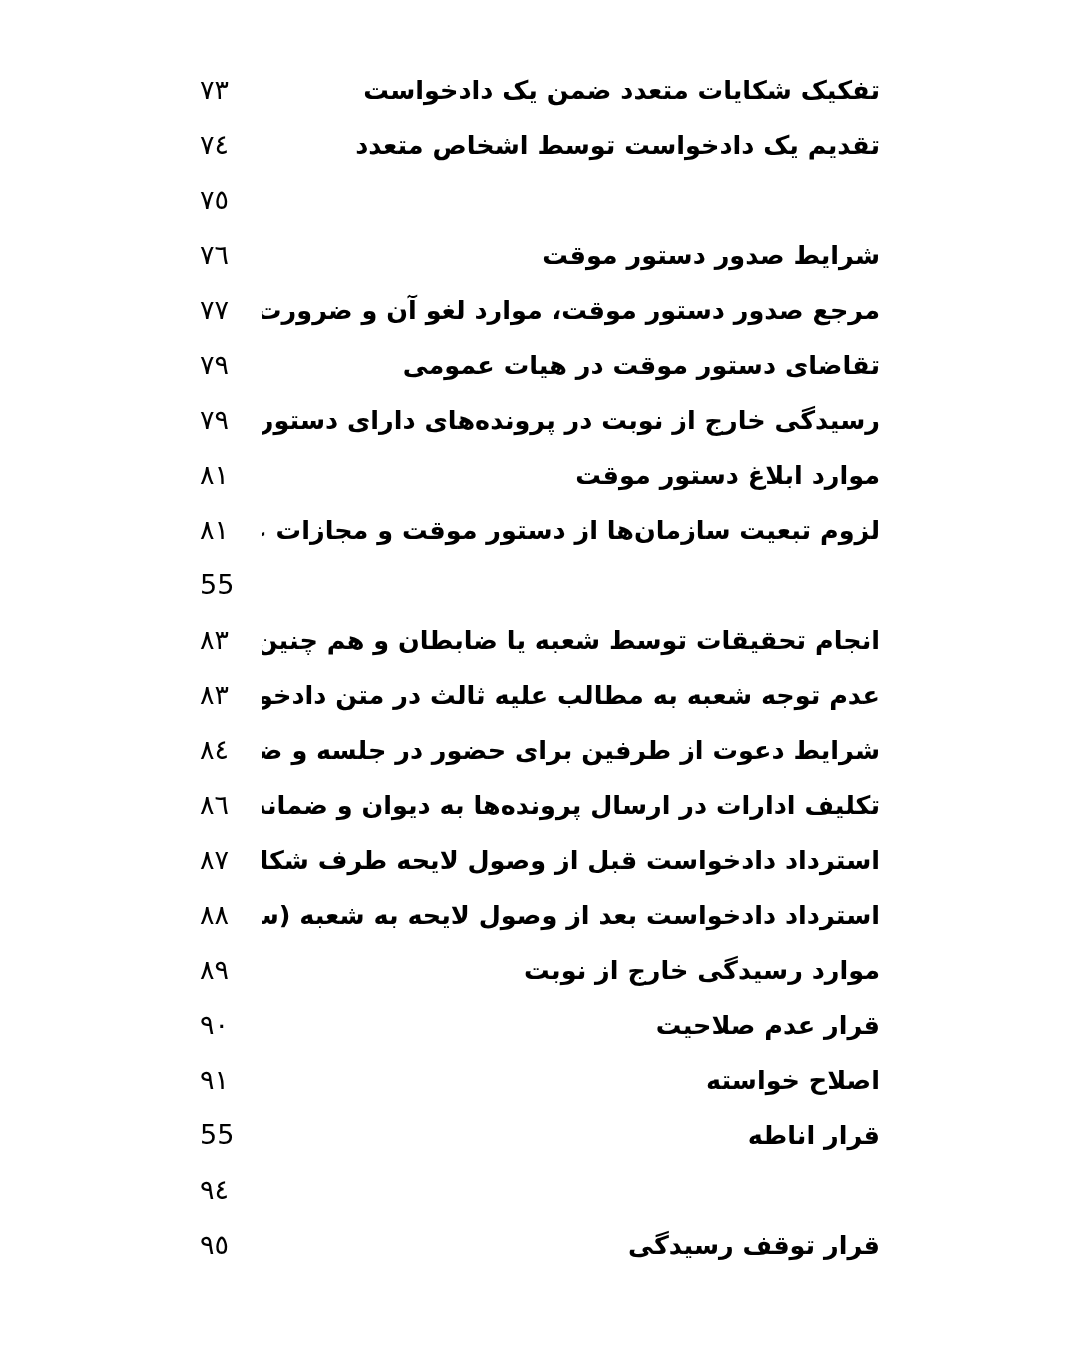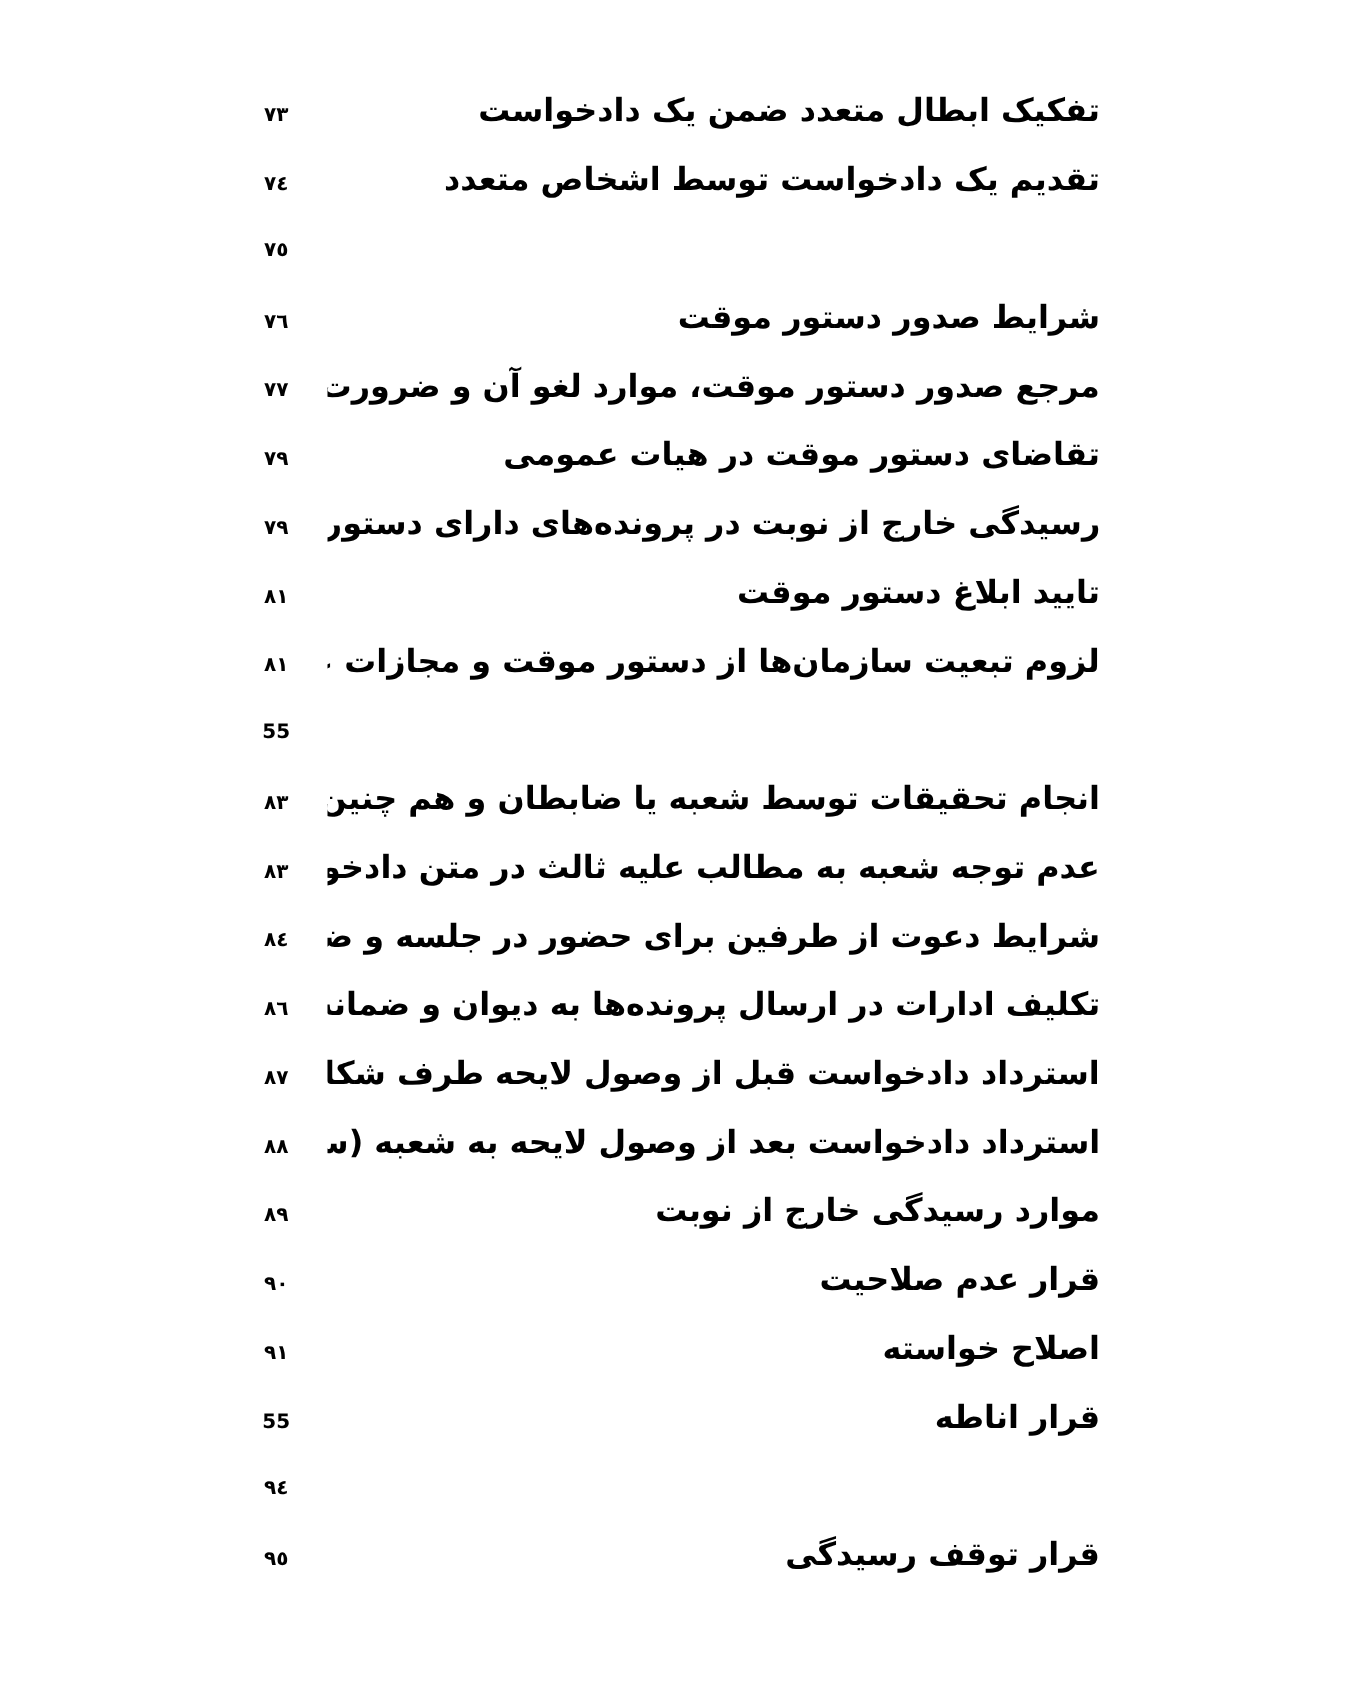"٧٣" .toc-page { font-size: 16px -> 27px; font-weight: 700 -> 400; text-align: center -> left }
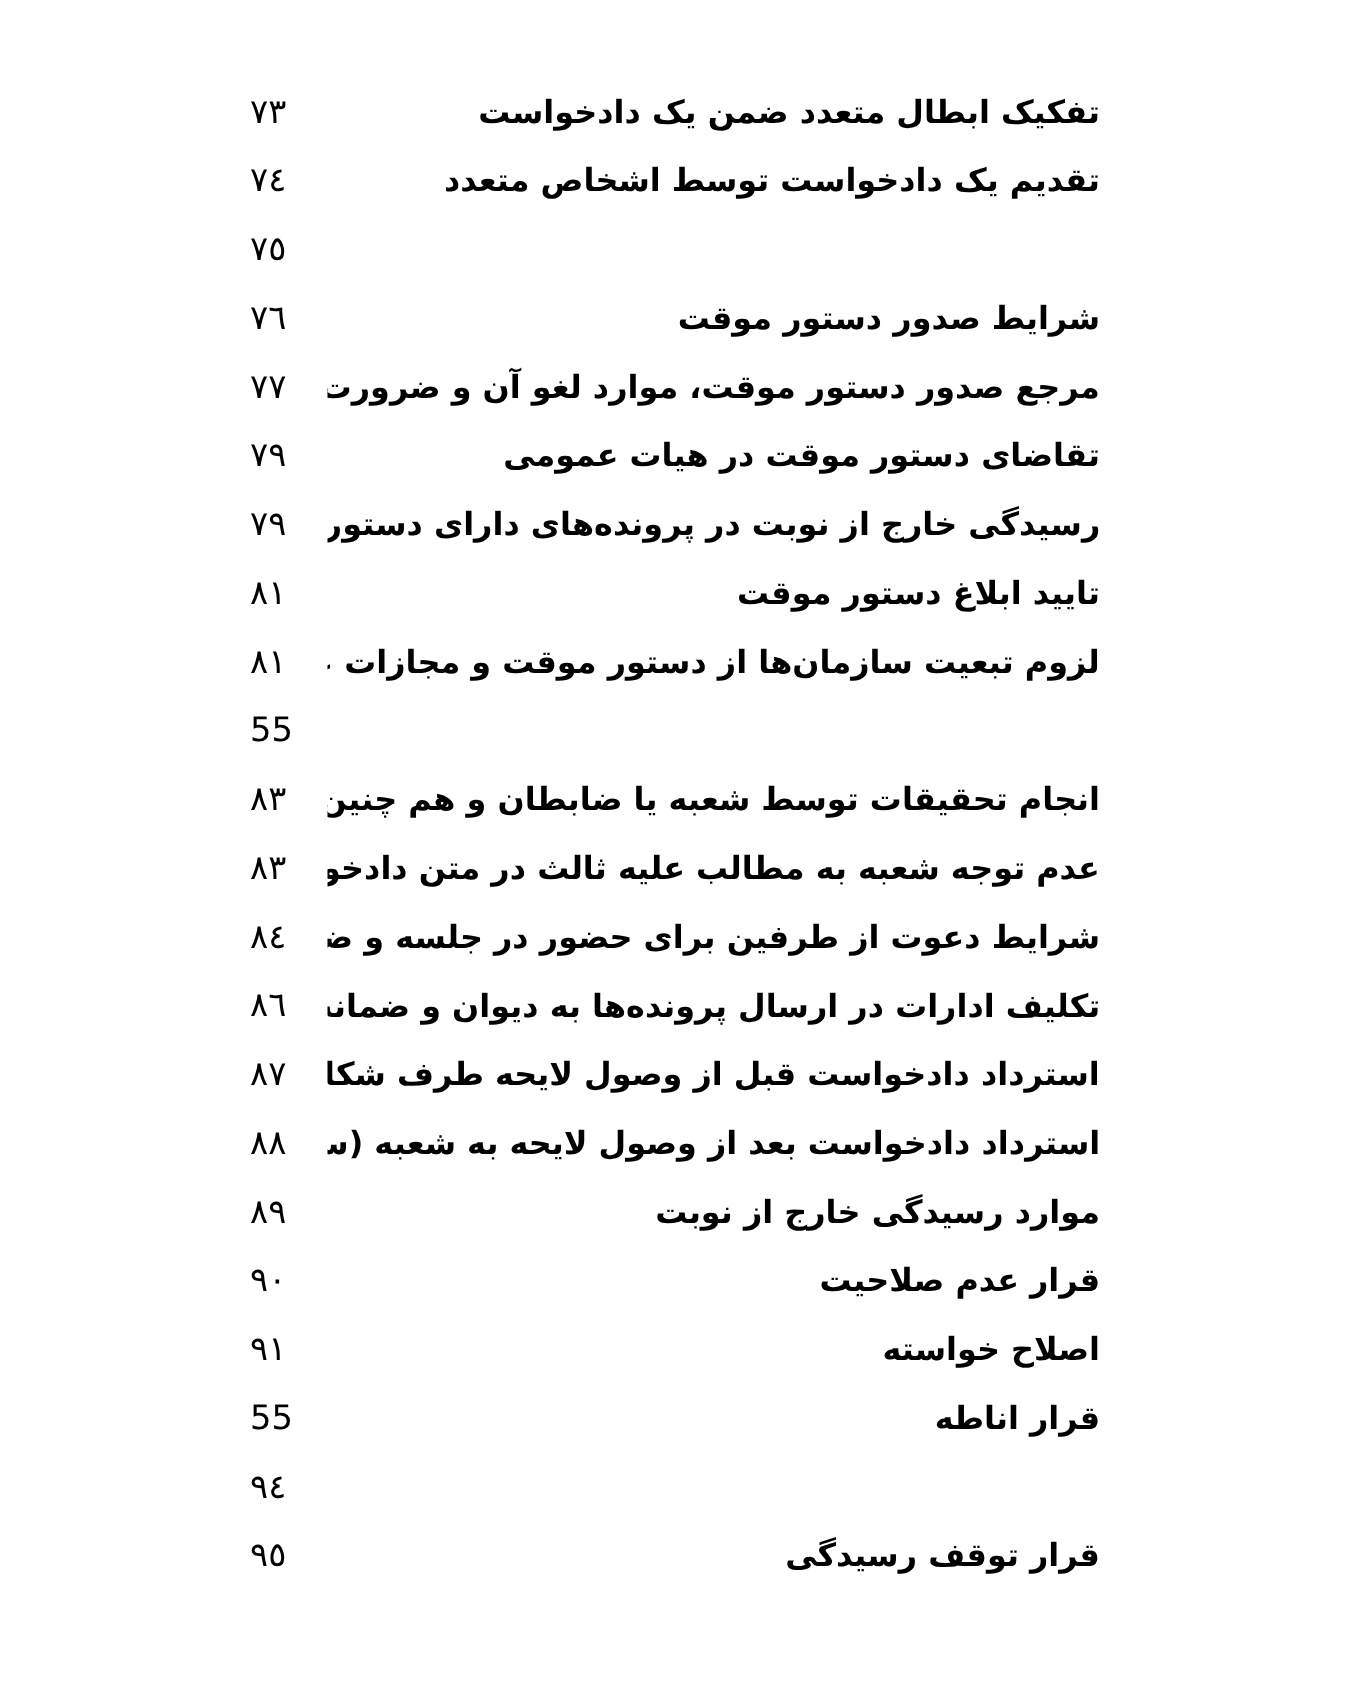"تفکیک ابطال متعدد ضمن یک" span.toc-title { text: ابطال -> شکایات }
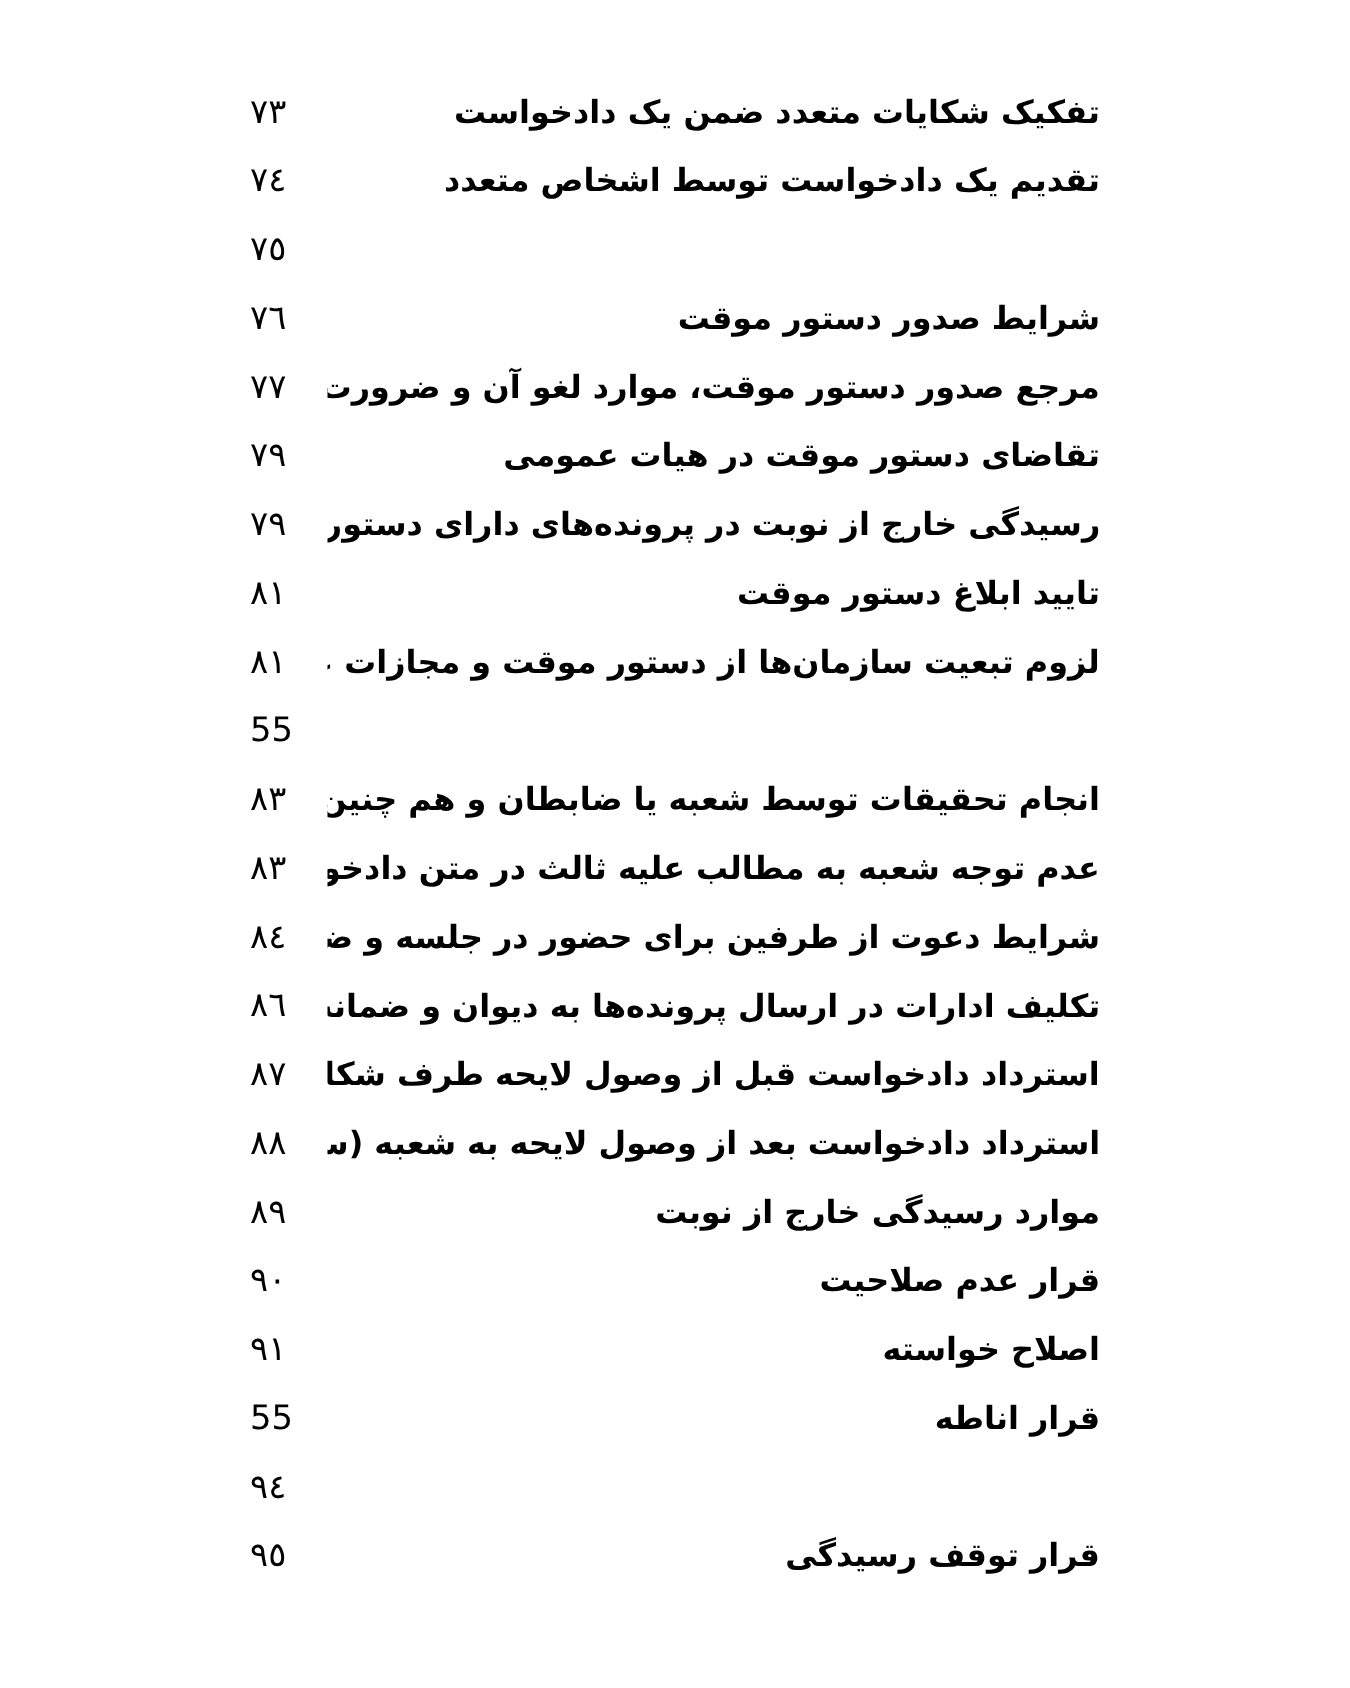"تایید ابلاغ دستور موقت" span.toc-title { text: تایید -> موارد }
